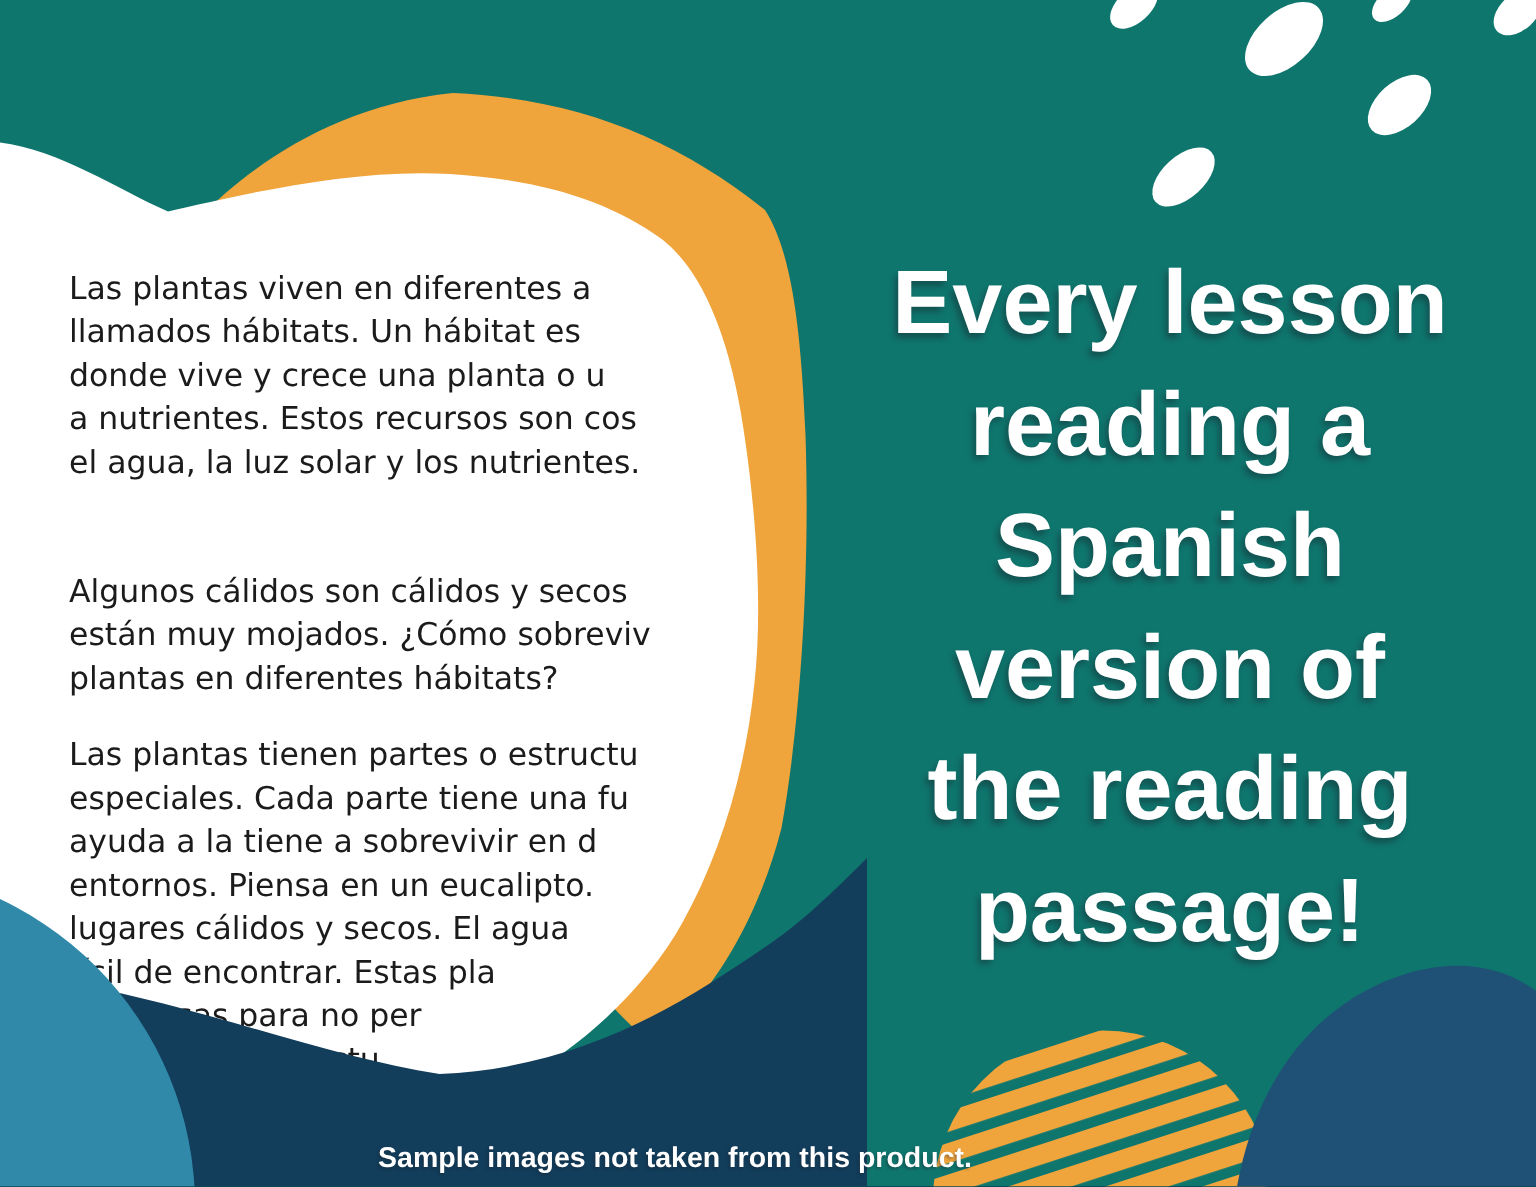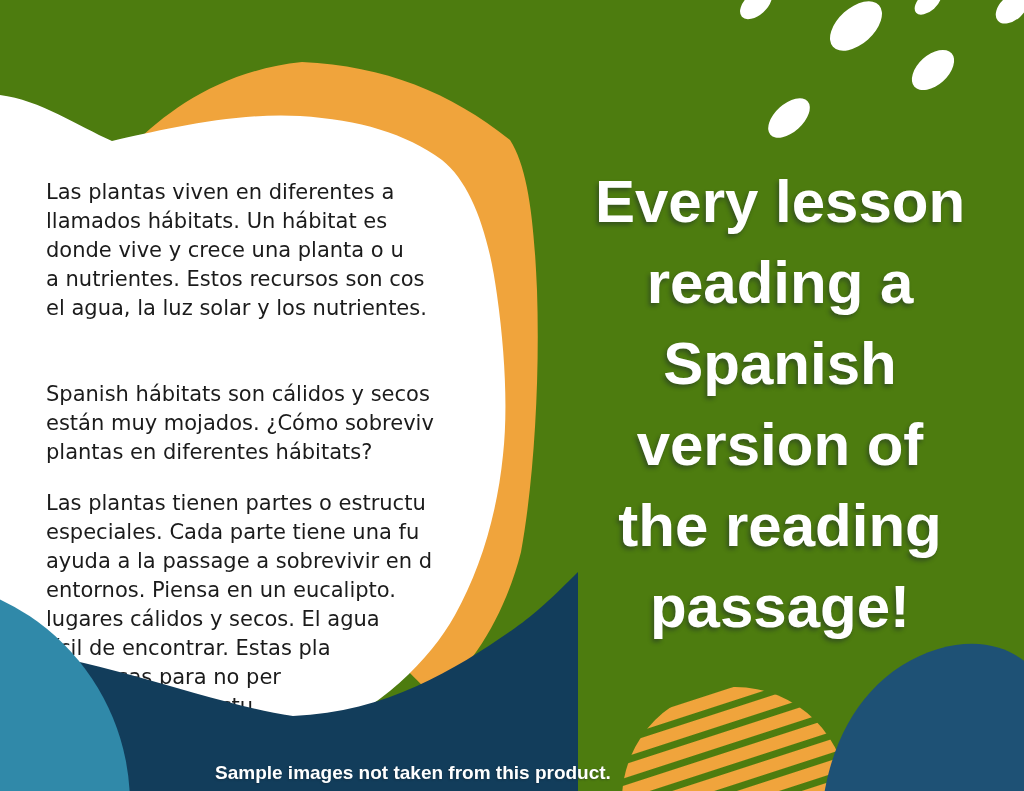"Las plantas viven en diferentes" #stage { background: #4d7c0f -> #0f766e }
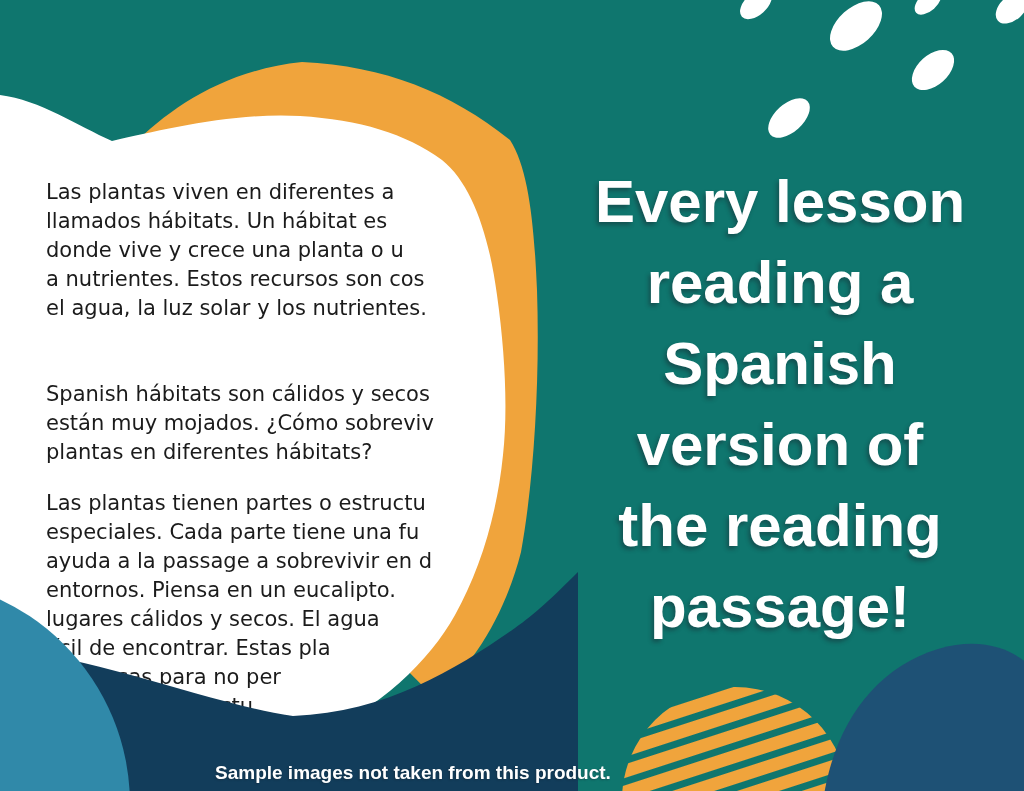"Spanish hábitats son cálidos y" span { text: Spanish hábitats -> Algunos cálidos }
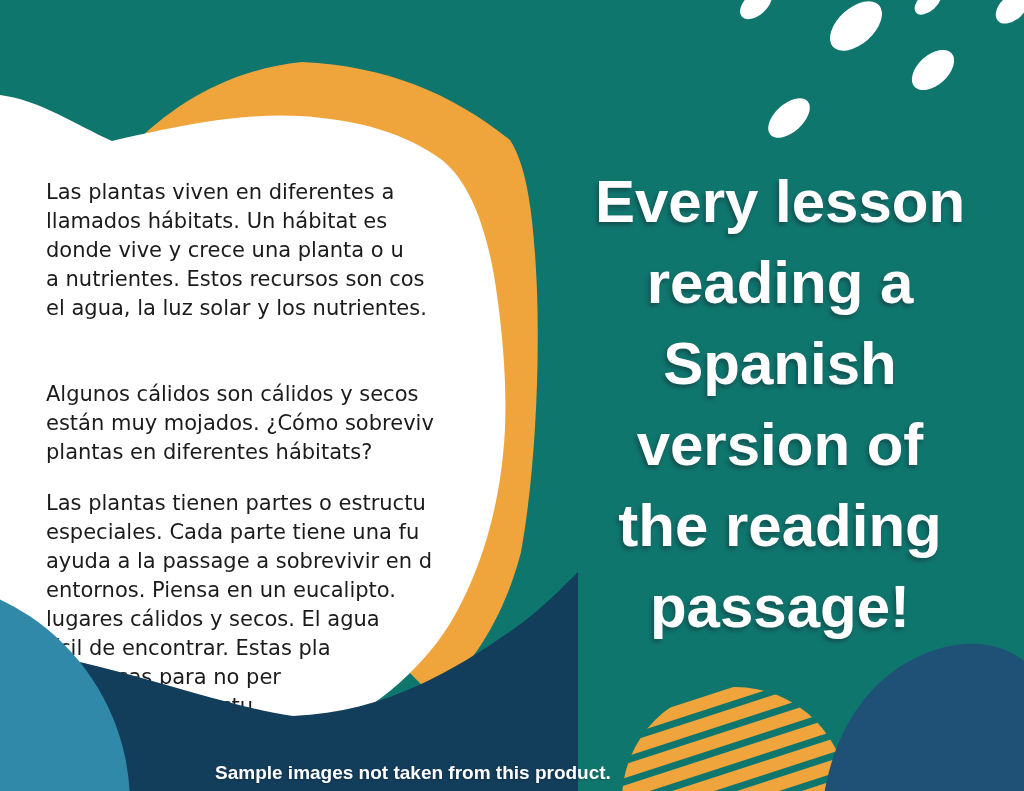"ayuda a la passage a" span { text: passage -> tiene }
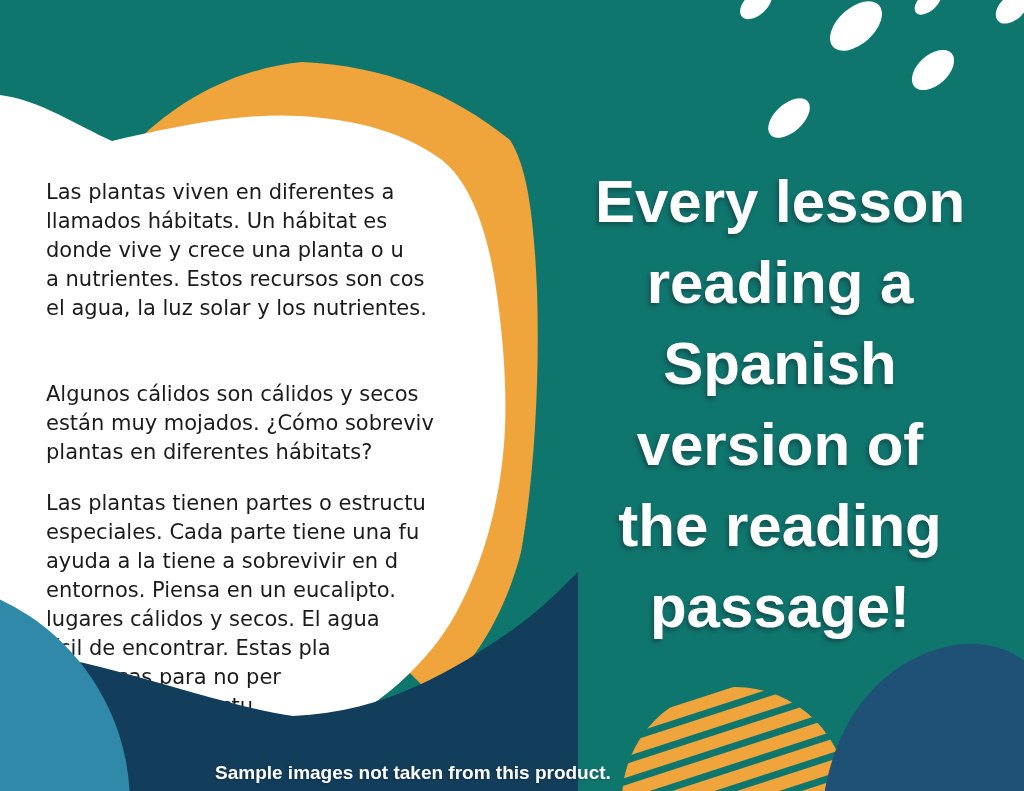"Sample images not taken from" #caption { text-align: none -> center }
